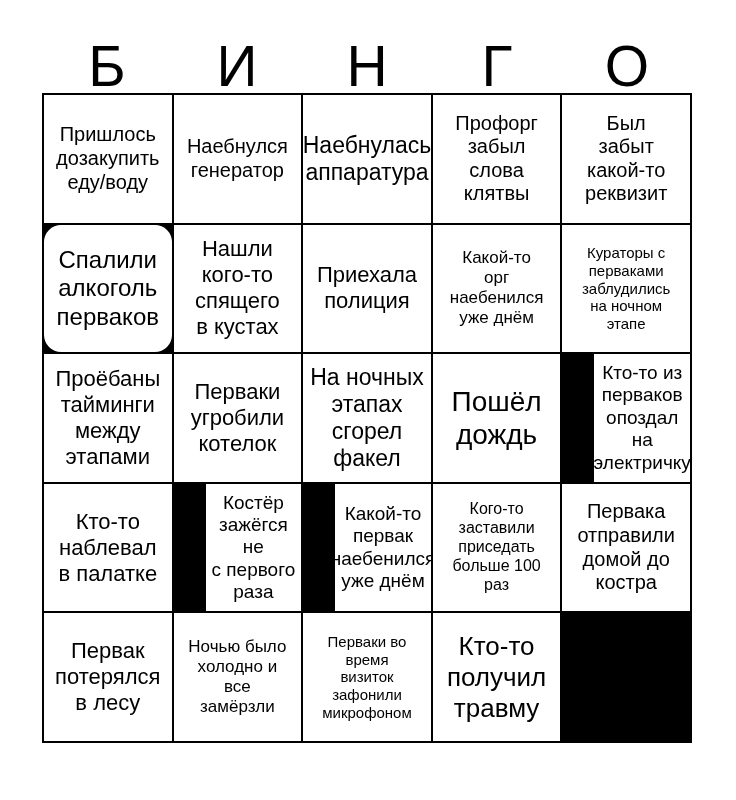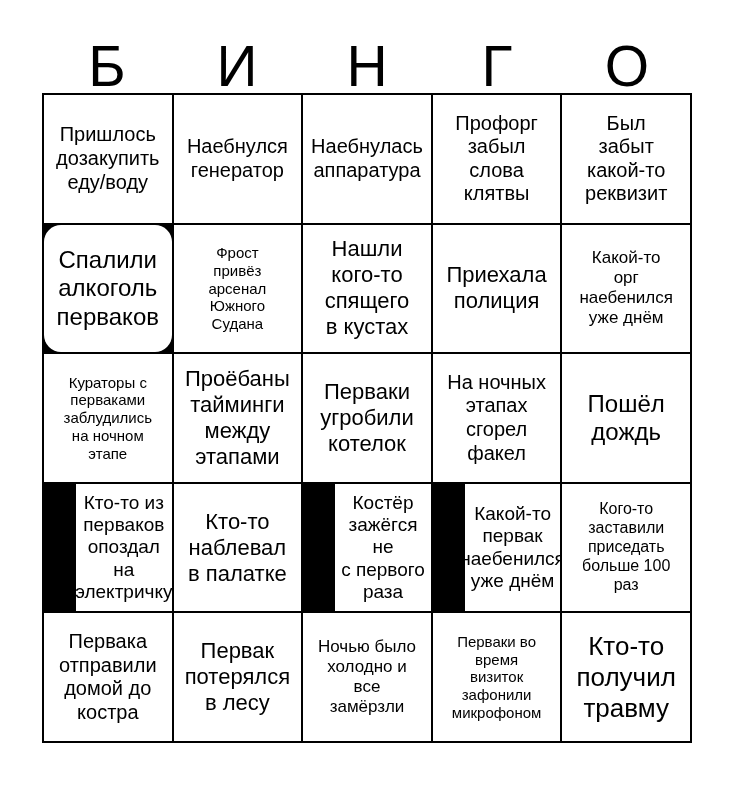"Наебнулась" .fs-18 { font-size: 20px -> 23px }
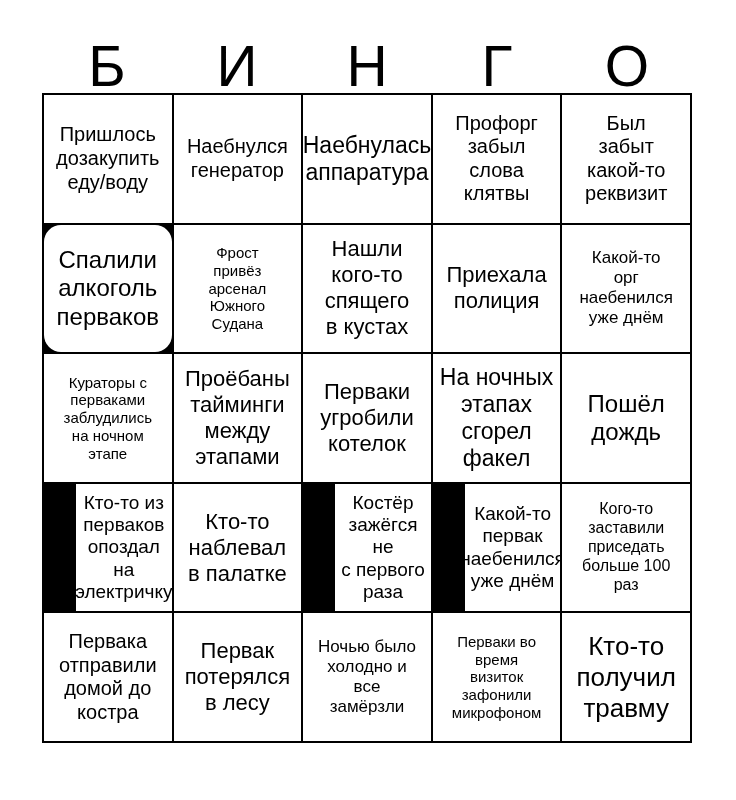"Фрост" div.cell { html: <div>Фрост привёз арсенал Южного Судана</div> -> none }
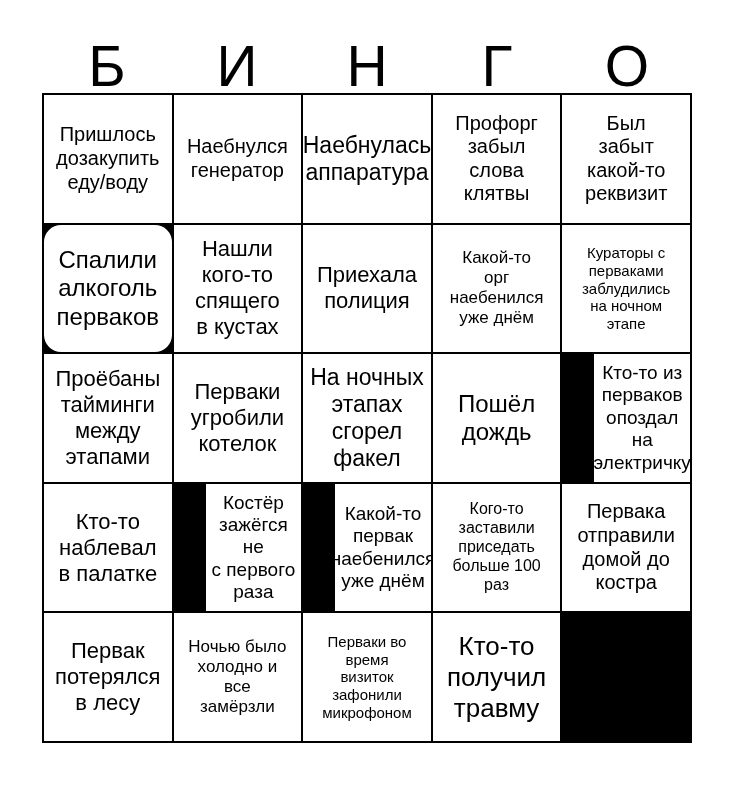"Пошёл" .fs-28 { font-size: 24px -> 28px }
